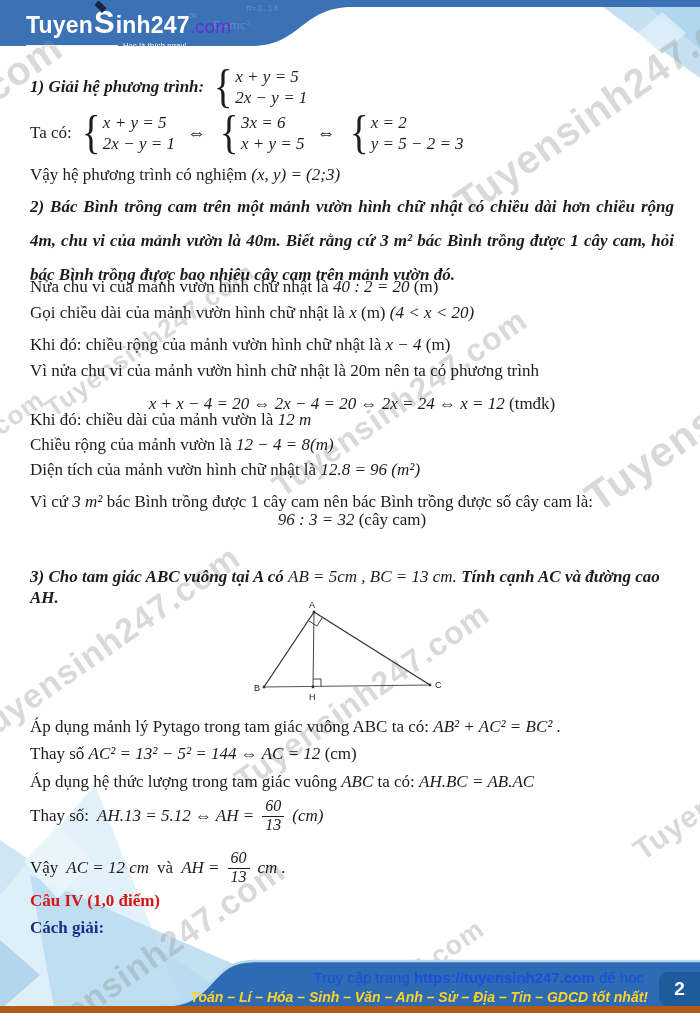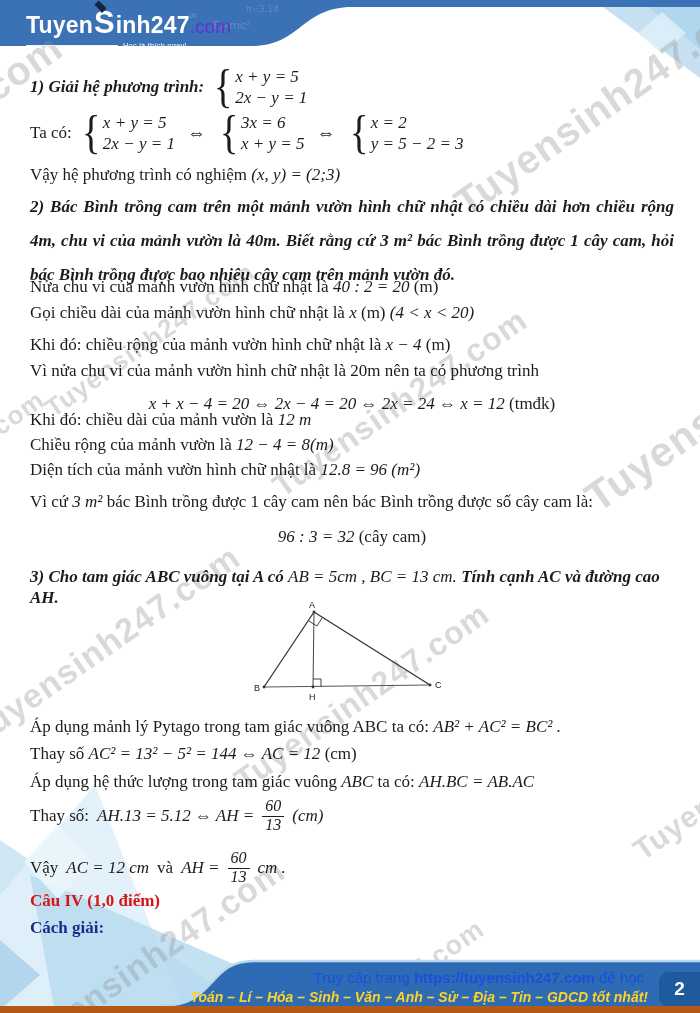"π=3.14" span.doodle { font-family: none -> Liberation Mono, monospace }
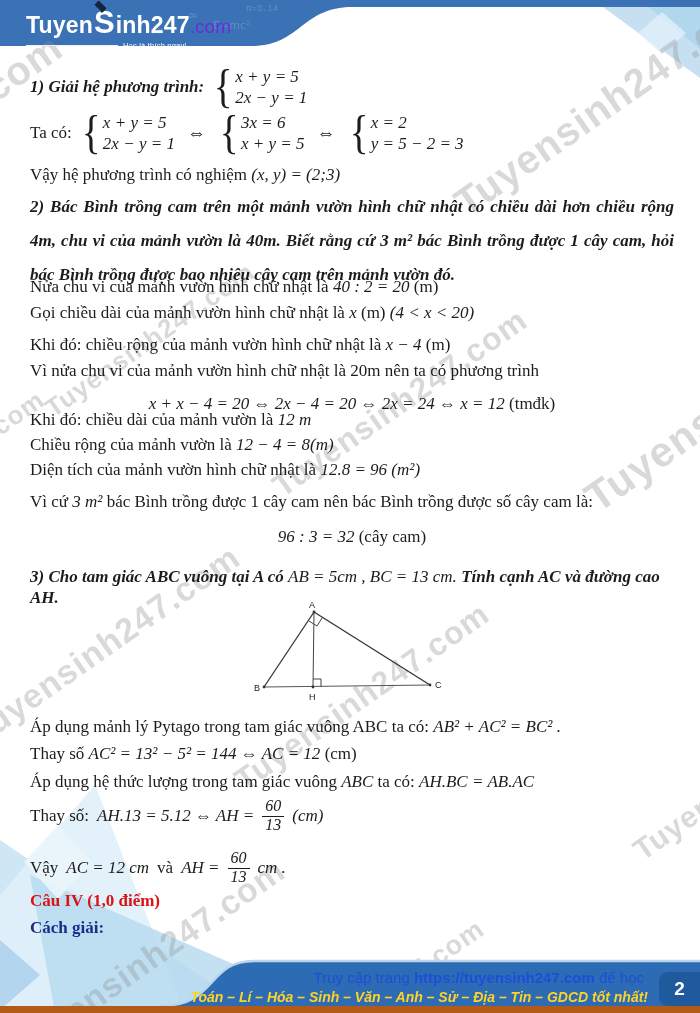"96 : 3 = 32" div.ln { top: 517px -> 500px }
